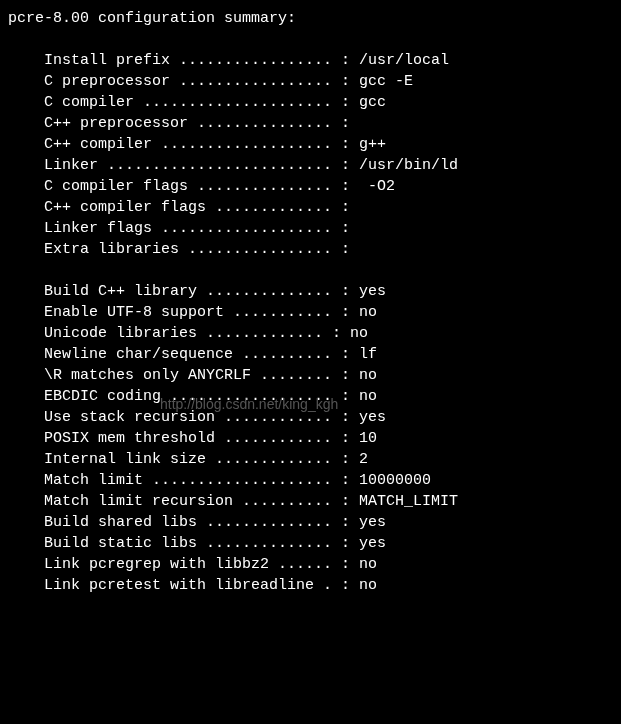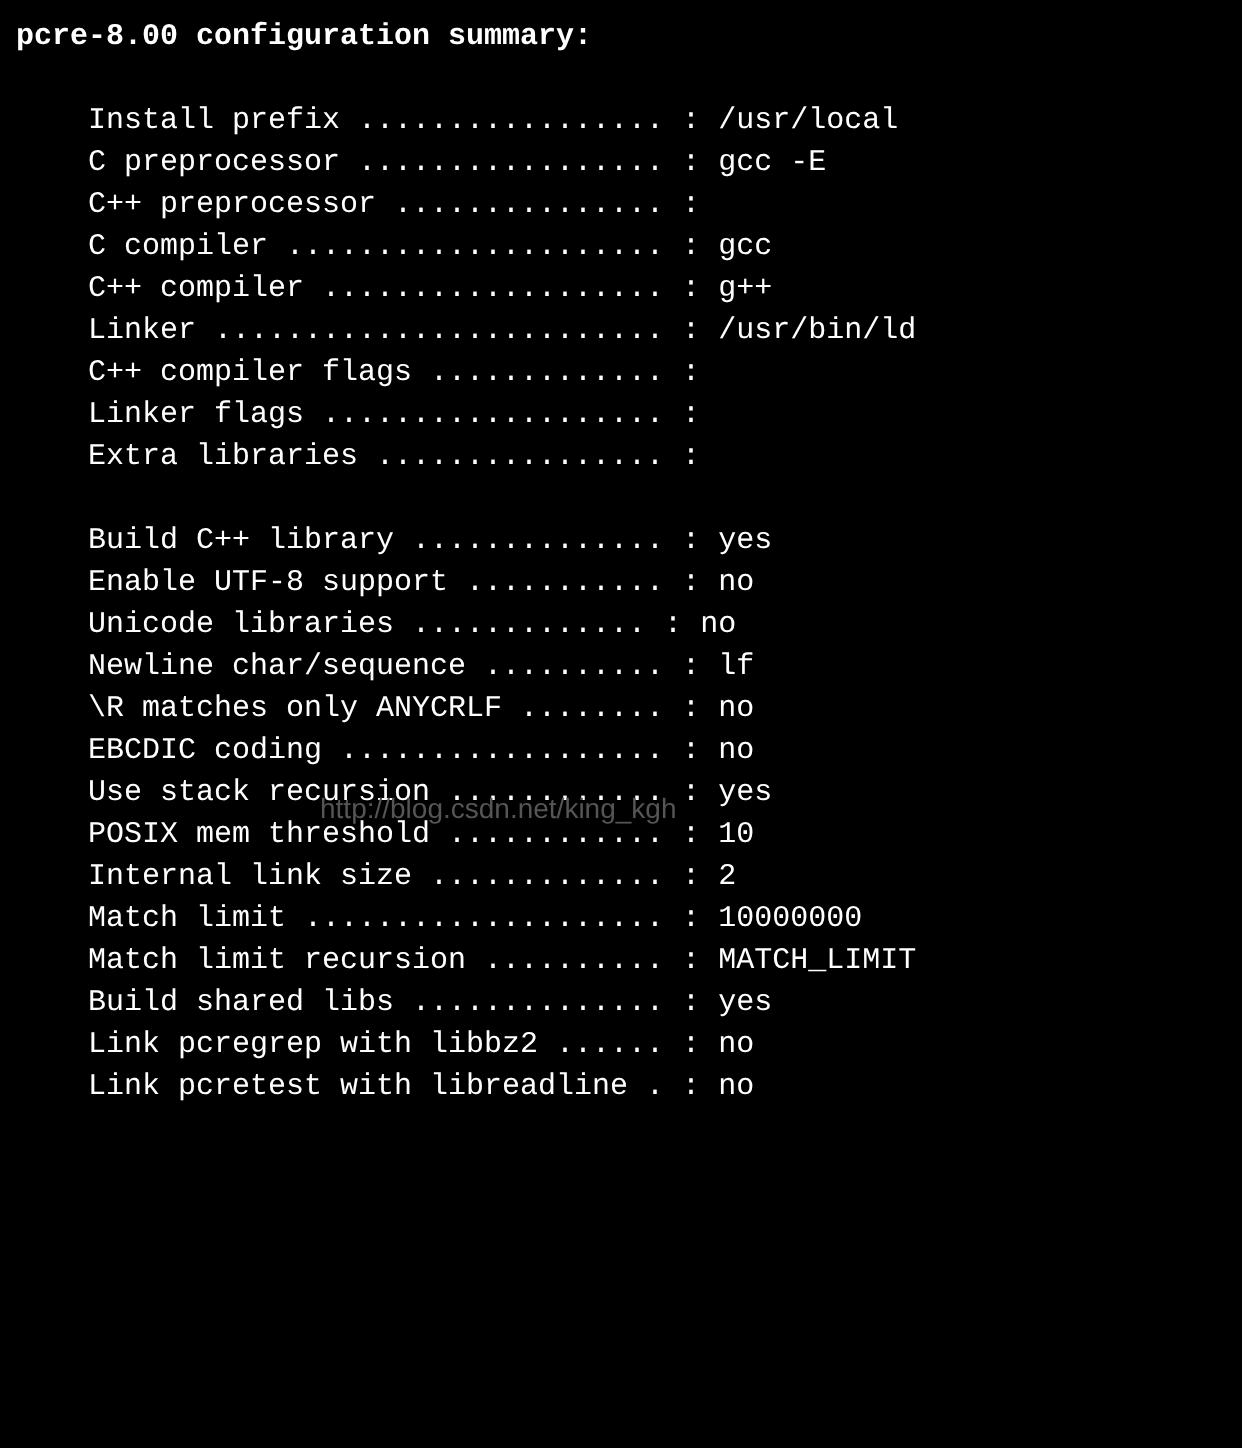"pcre-8.00 configuration summary:" .header { font-weight: bold -> none }
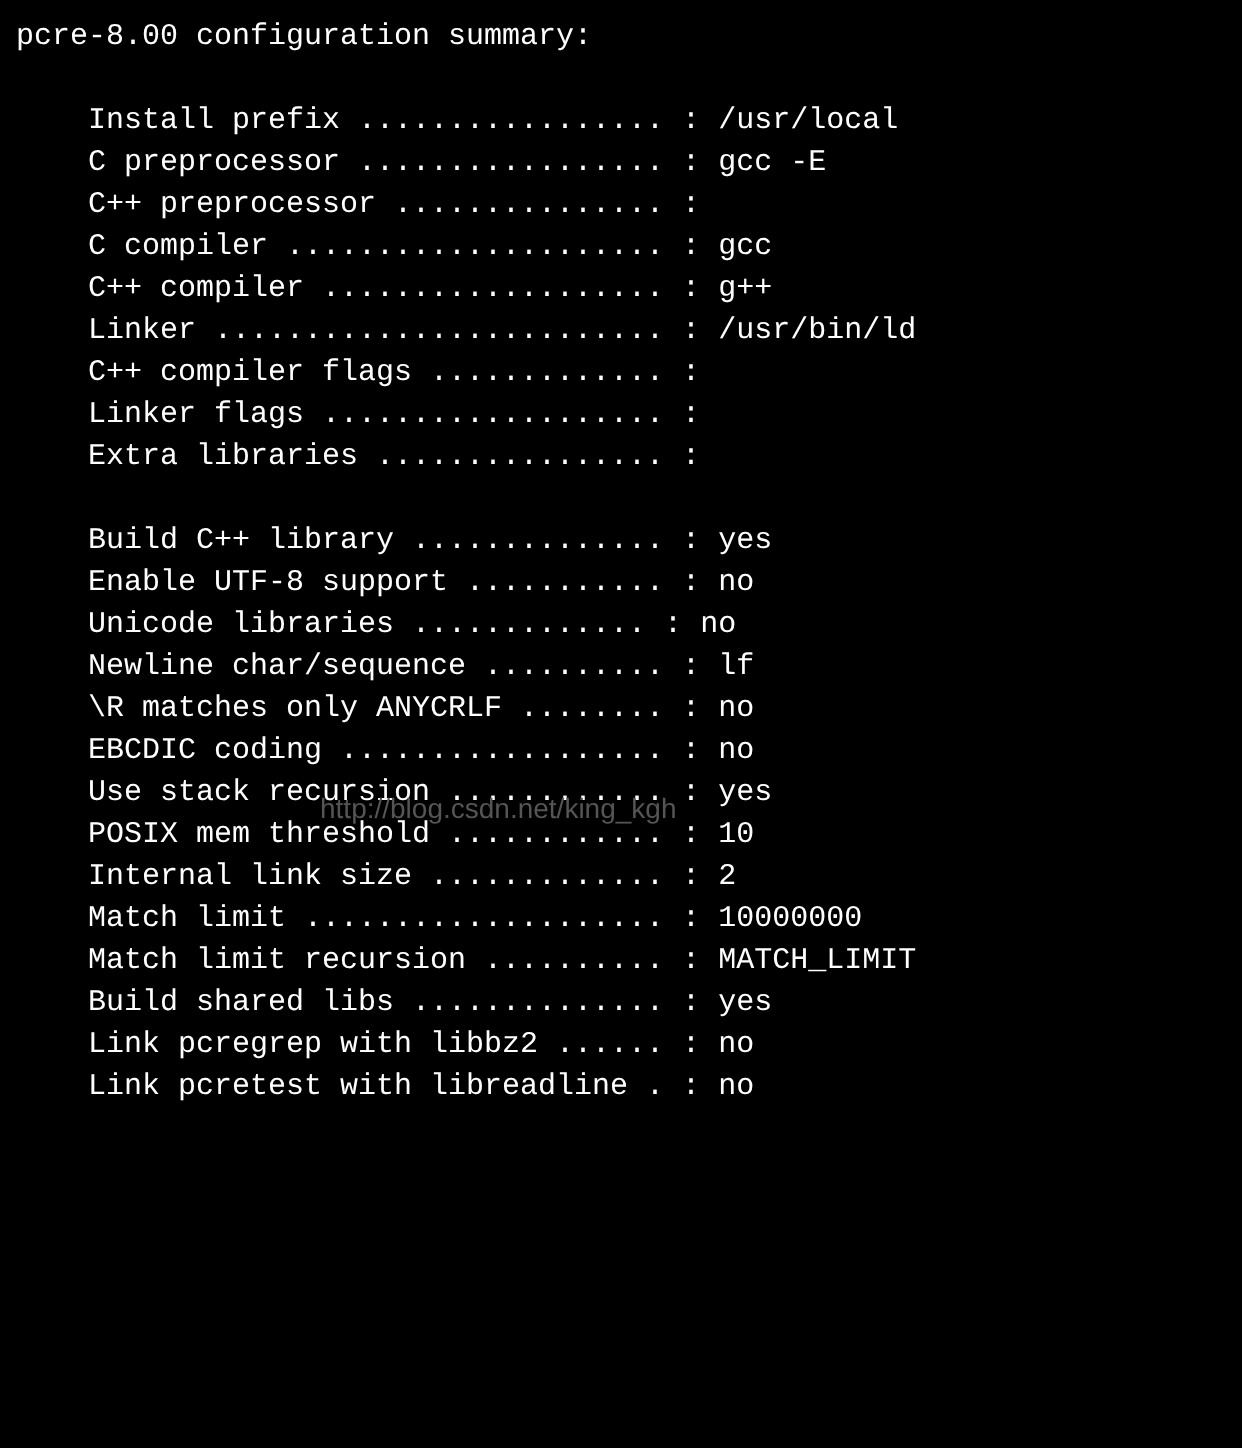"C++ preprocessor ............... :" div.row { order: before "C compiler ..................... : gcc" -> after "C compiler ..................... : gcc" }
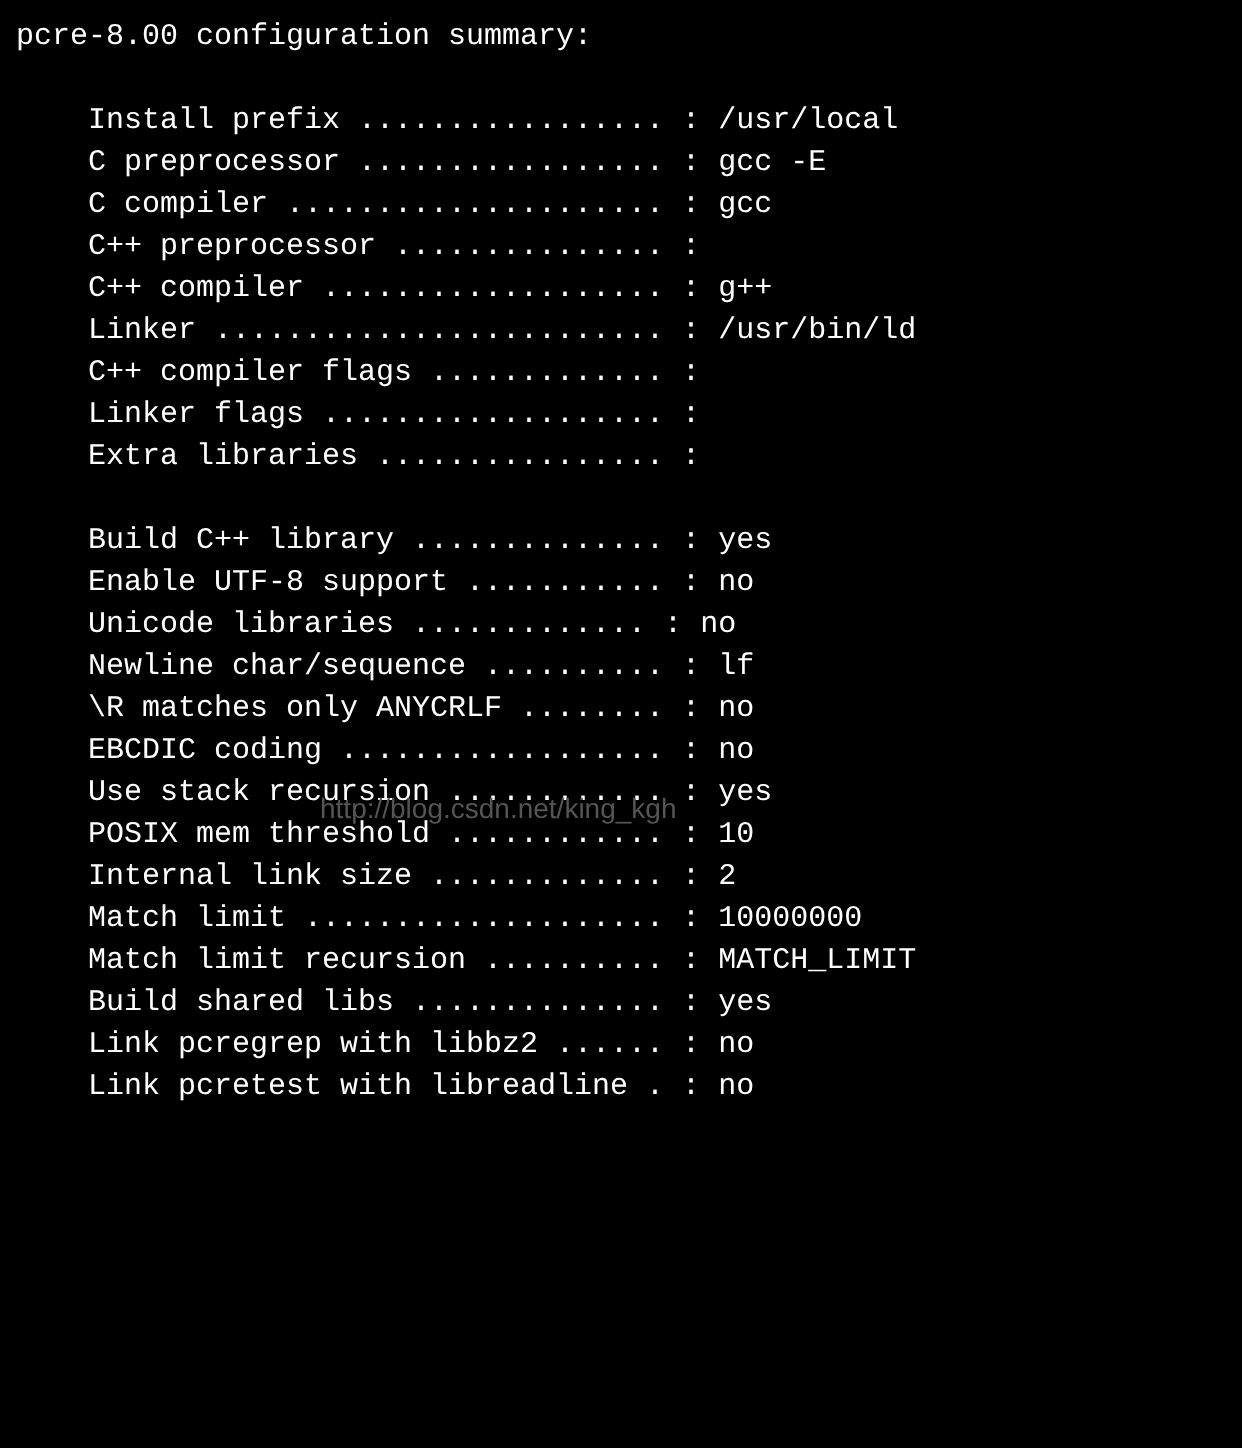"C compiler flags ............... :" div.row { html: none -> <div><span>C compiler flags ............... : </span><span> -O2</span></div> }
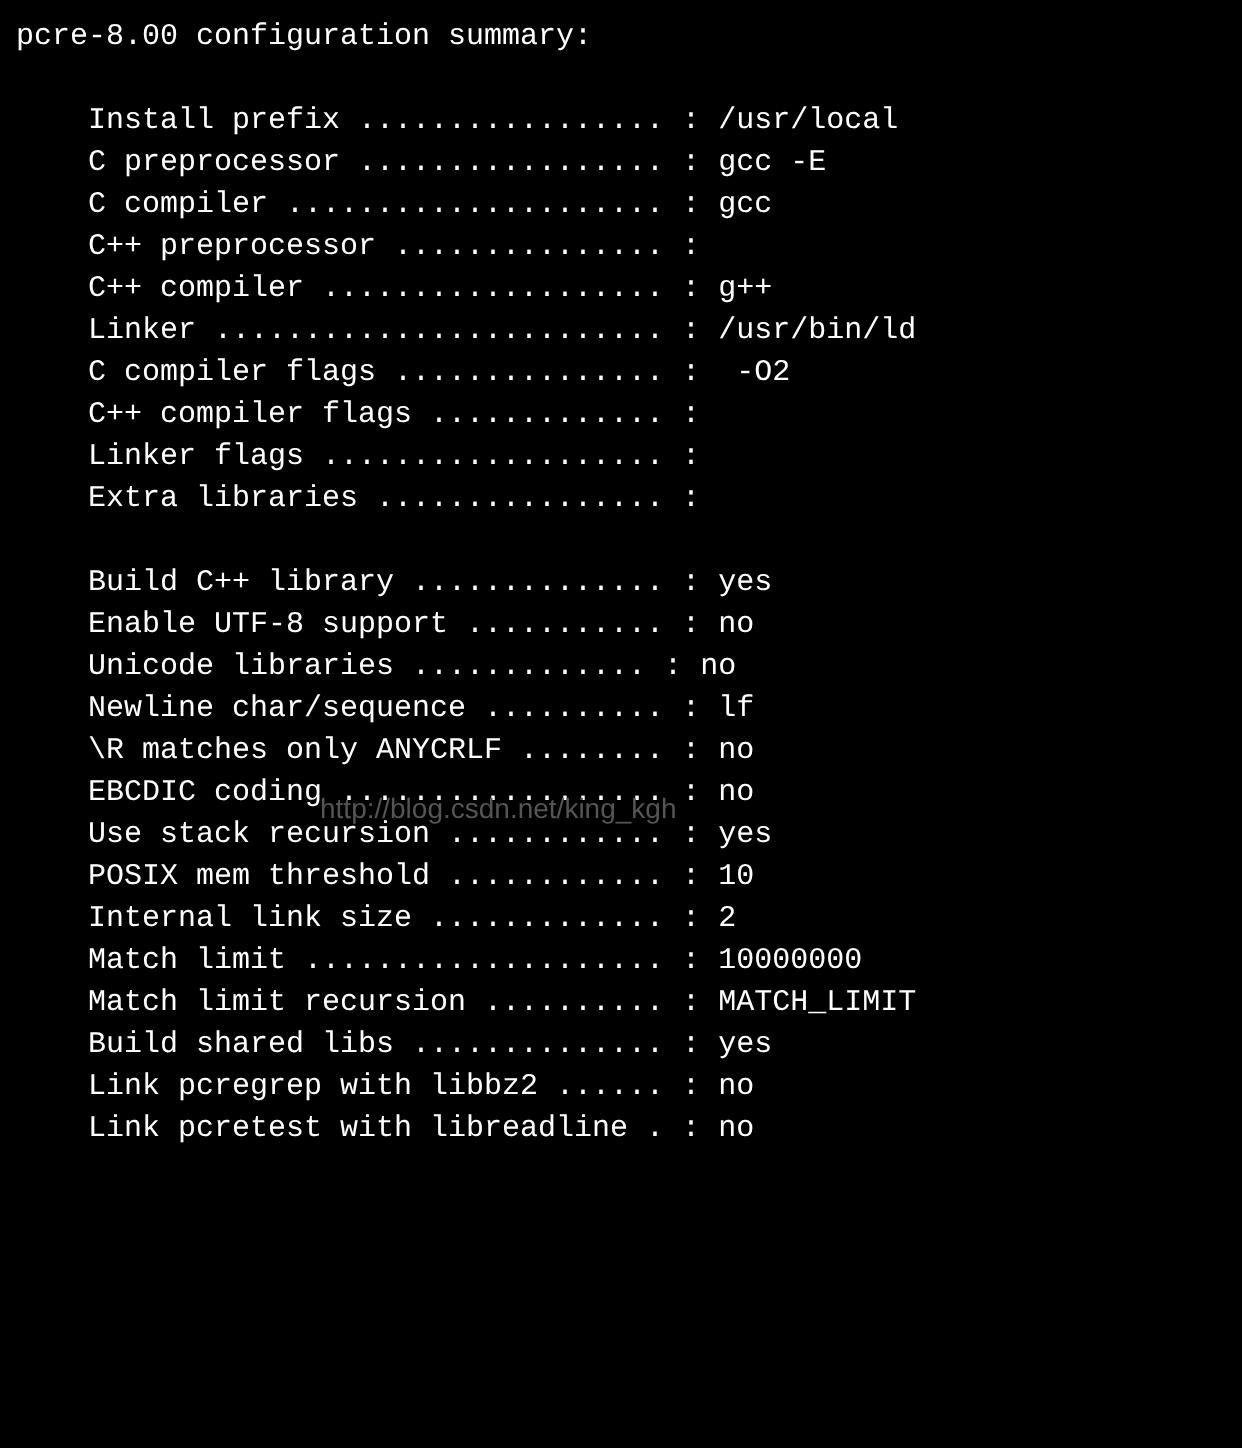"Build static libs .............. :" div.row { html: none -> <div><span>Build static libs .............. : </span><span>yes</span></div> }
